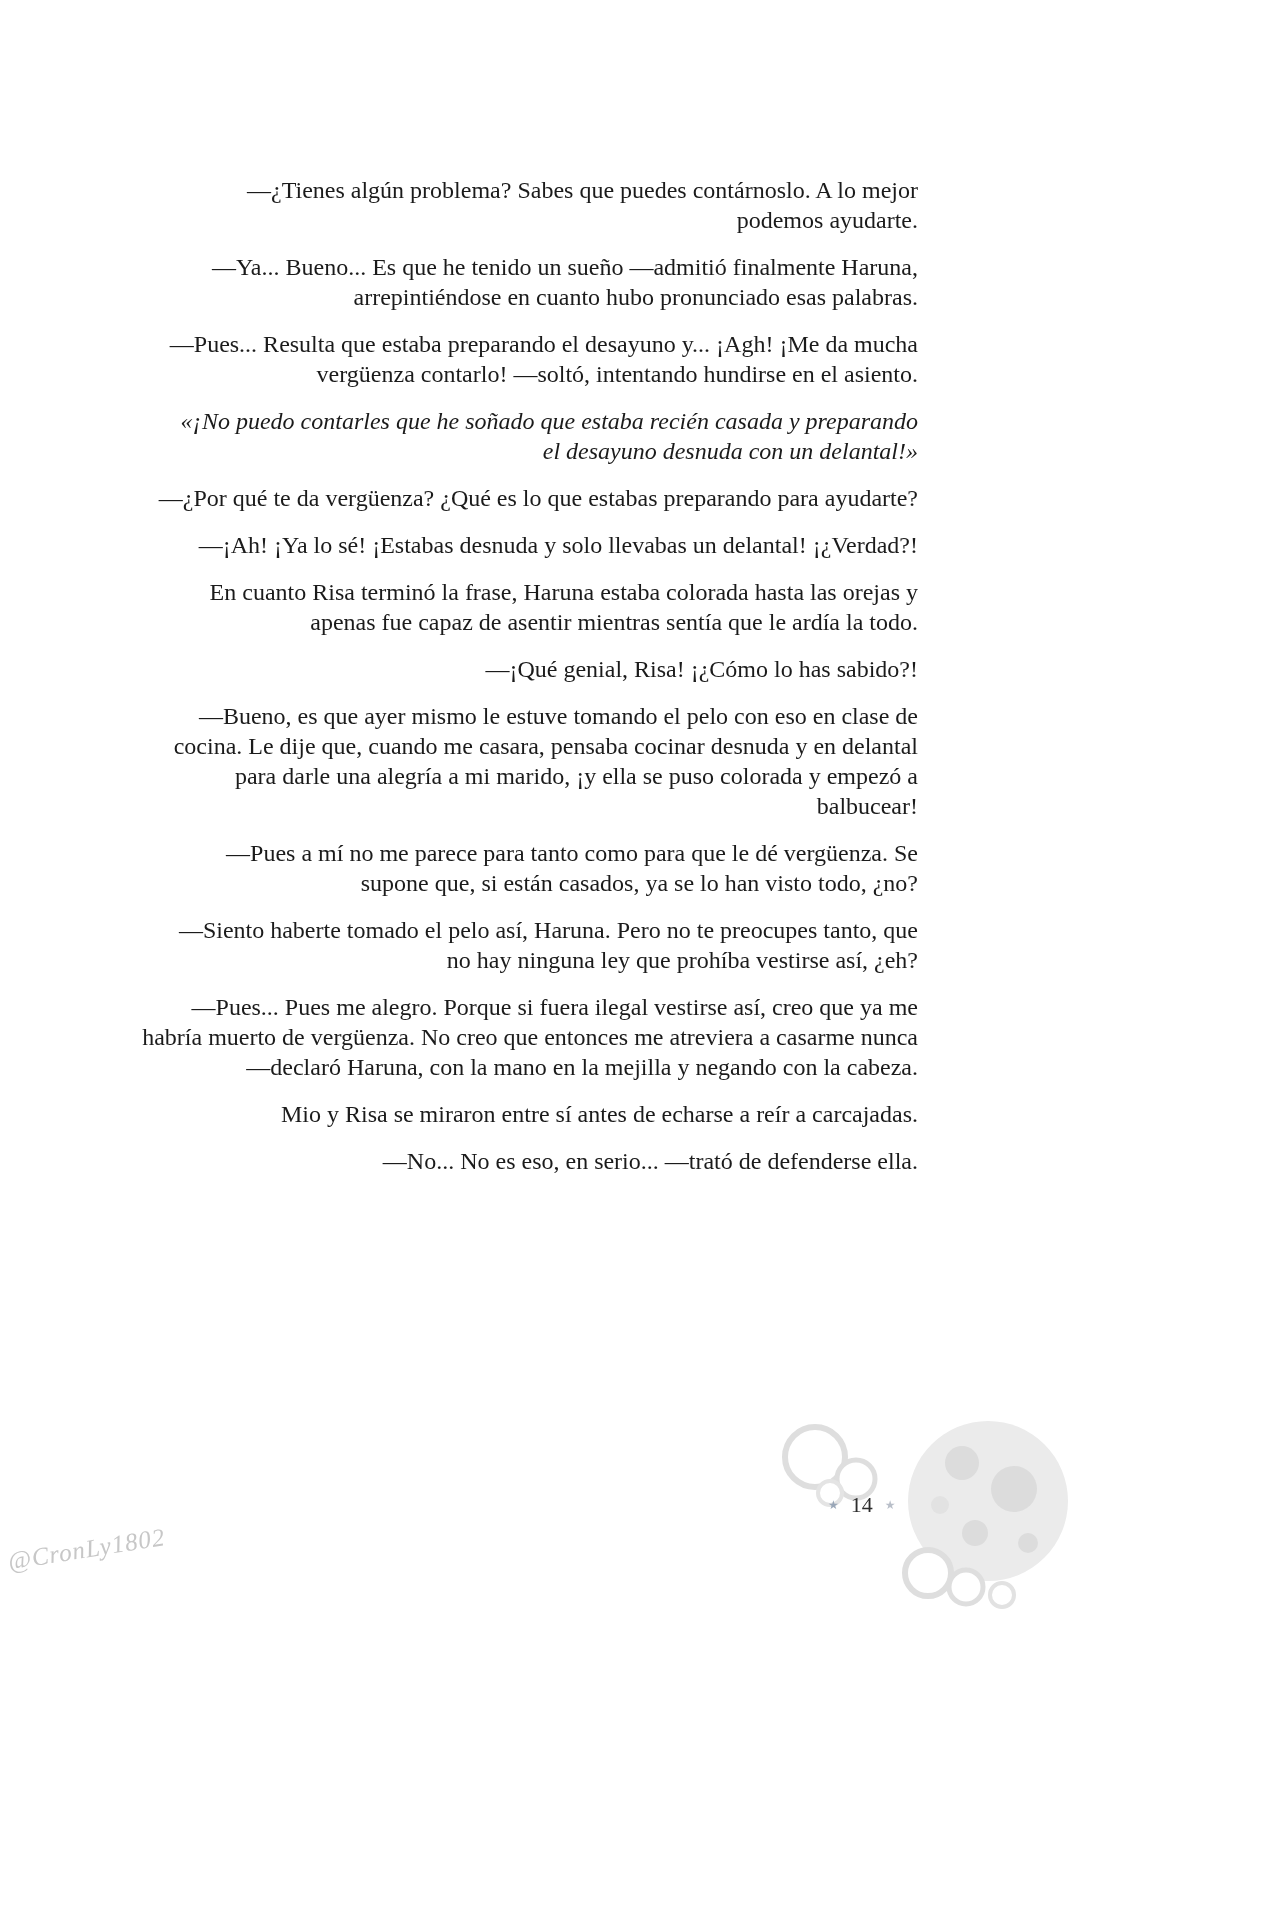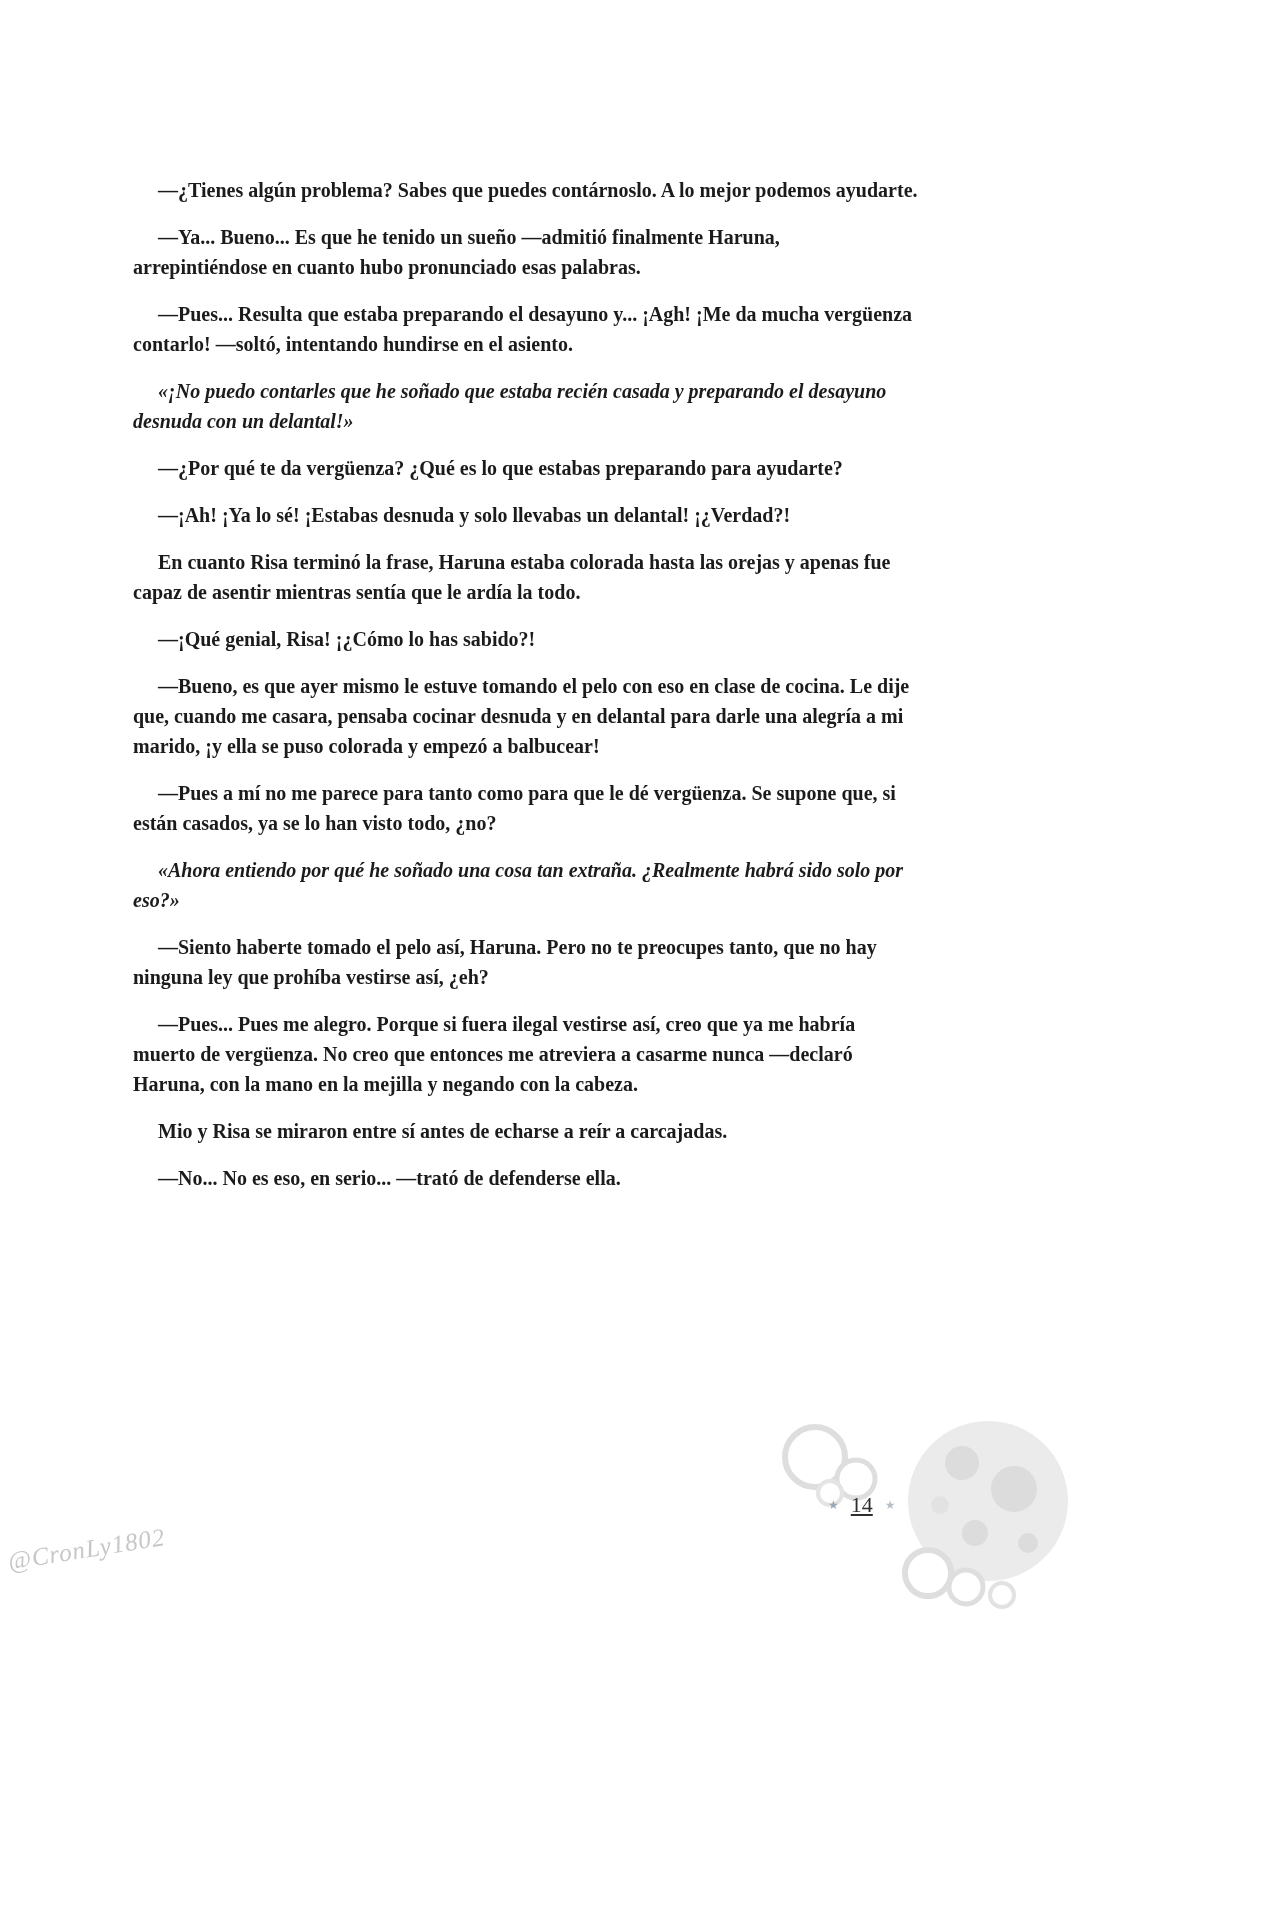"—¿Tienes algún problema? Sabes que" .para { font-size: 20px -> 24px; font-weight: bold -> none; text-align: left -> right }
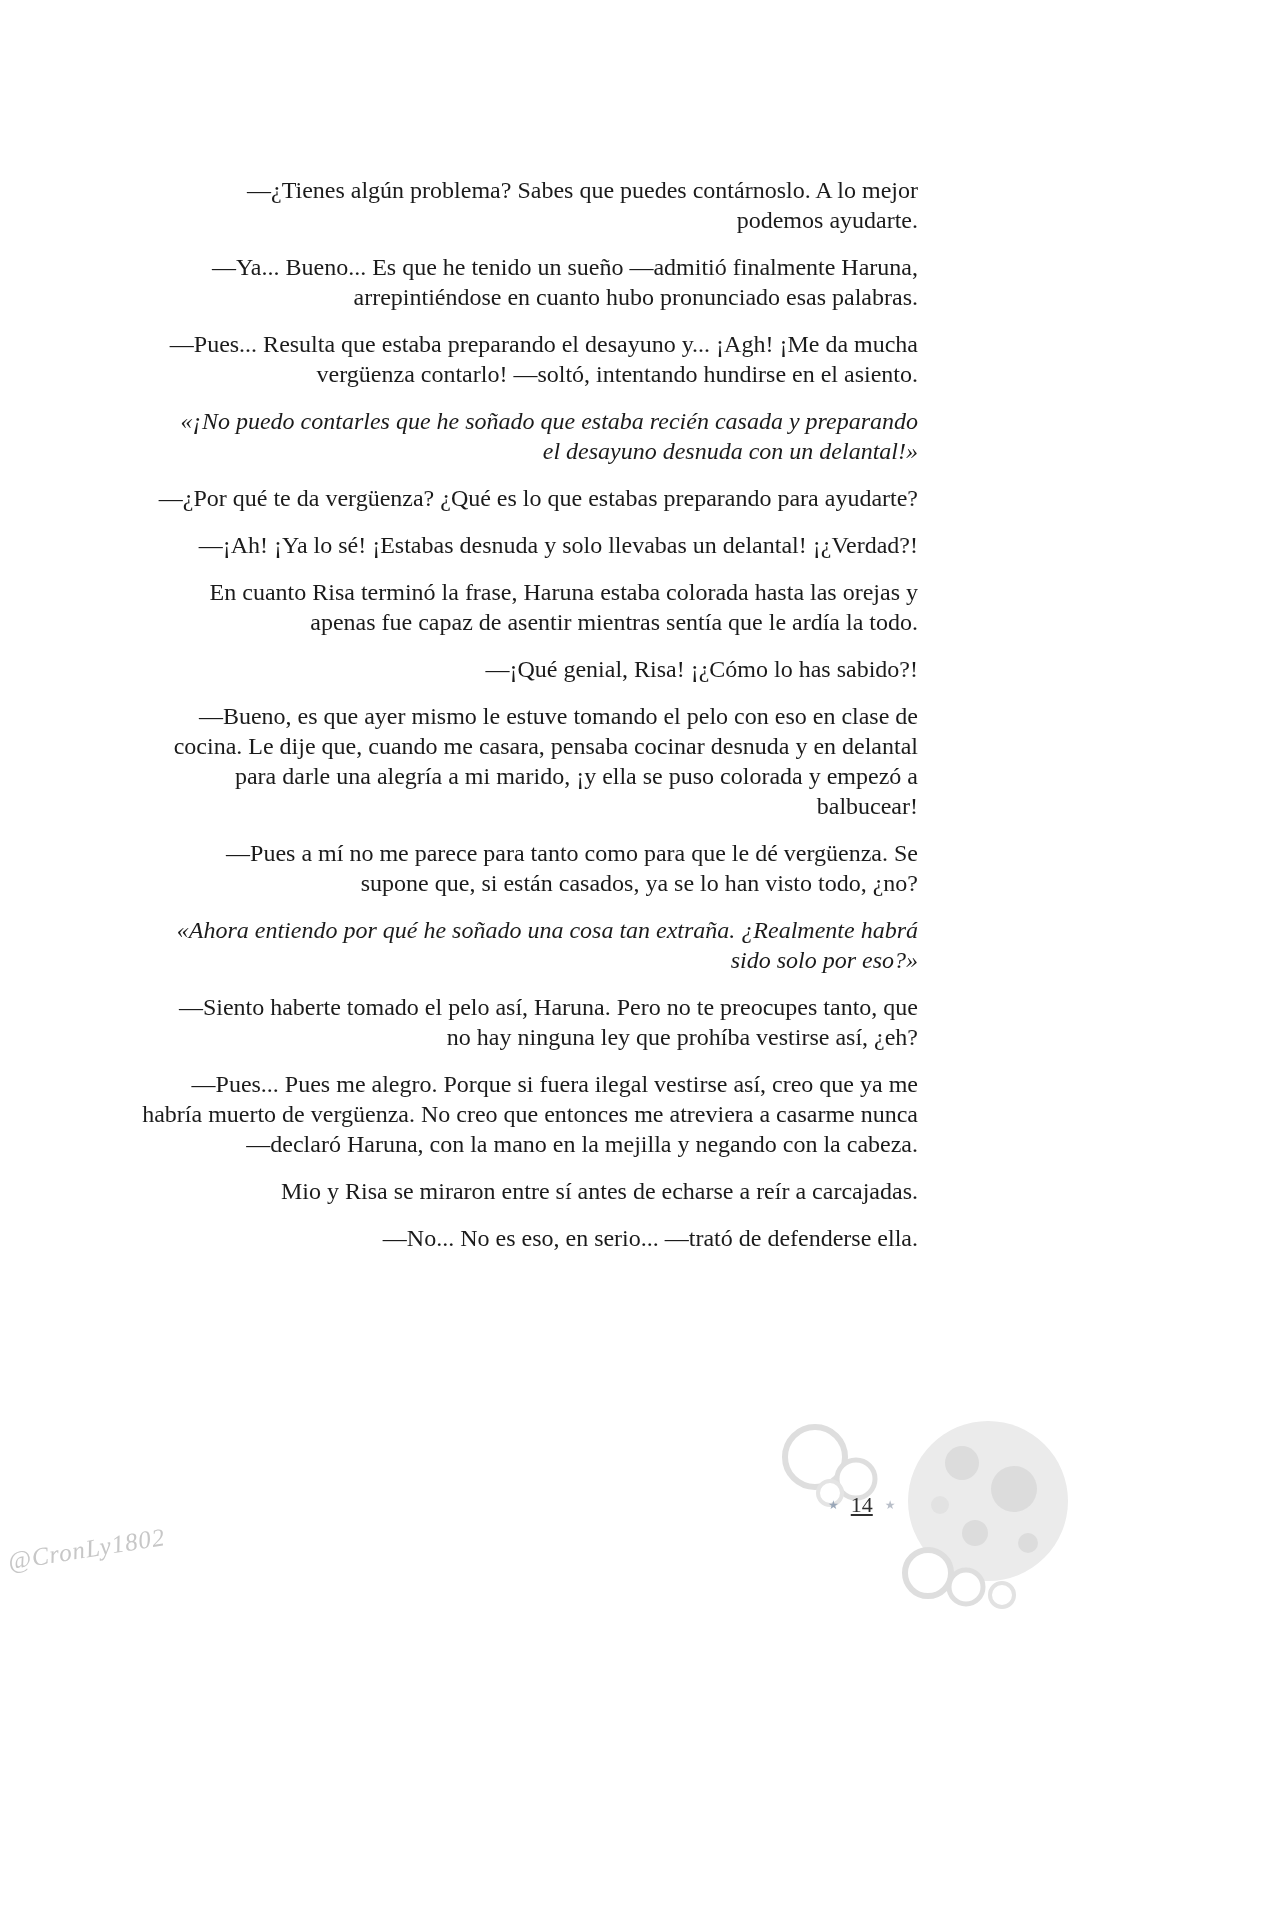"«Ahora entiendo por qué he" p.para { html: <p>«Ahora entiendo por qué he soñado una cosa tan extraña. ¿Realmente habrá sido solo por eso?»</p> -> none }
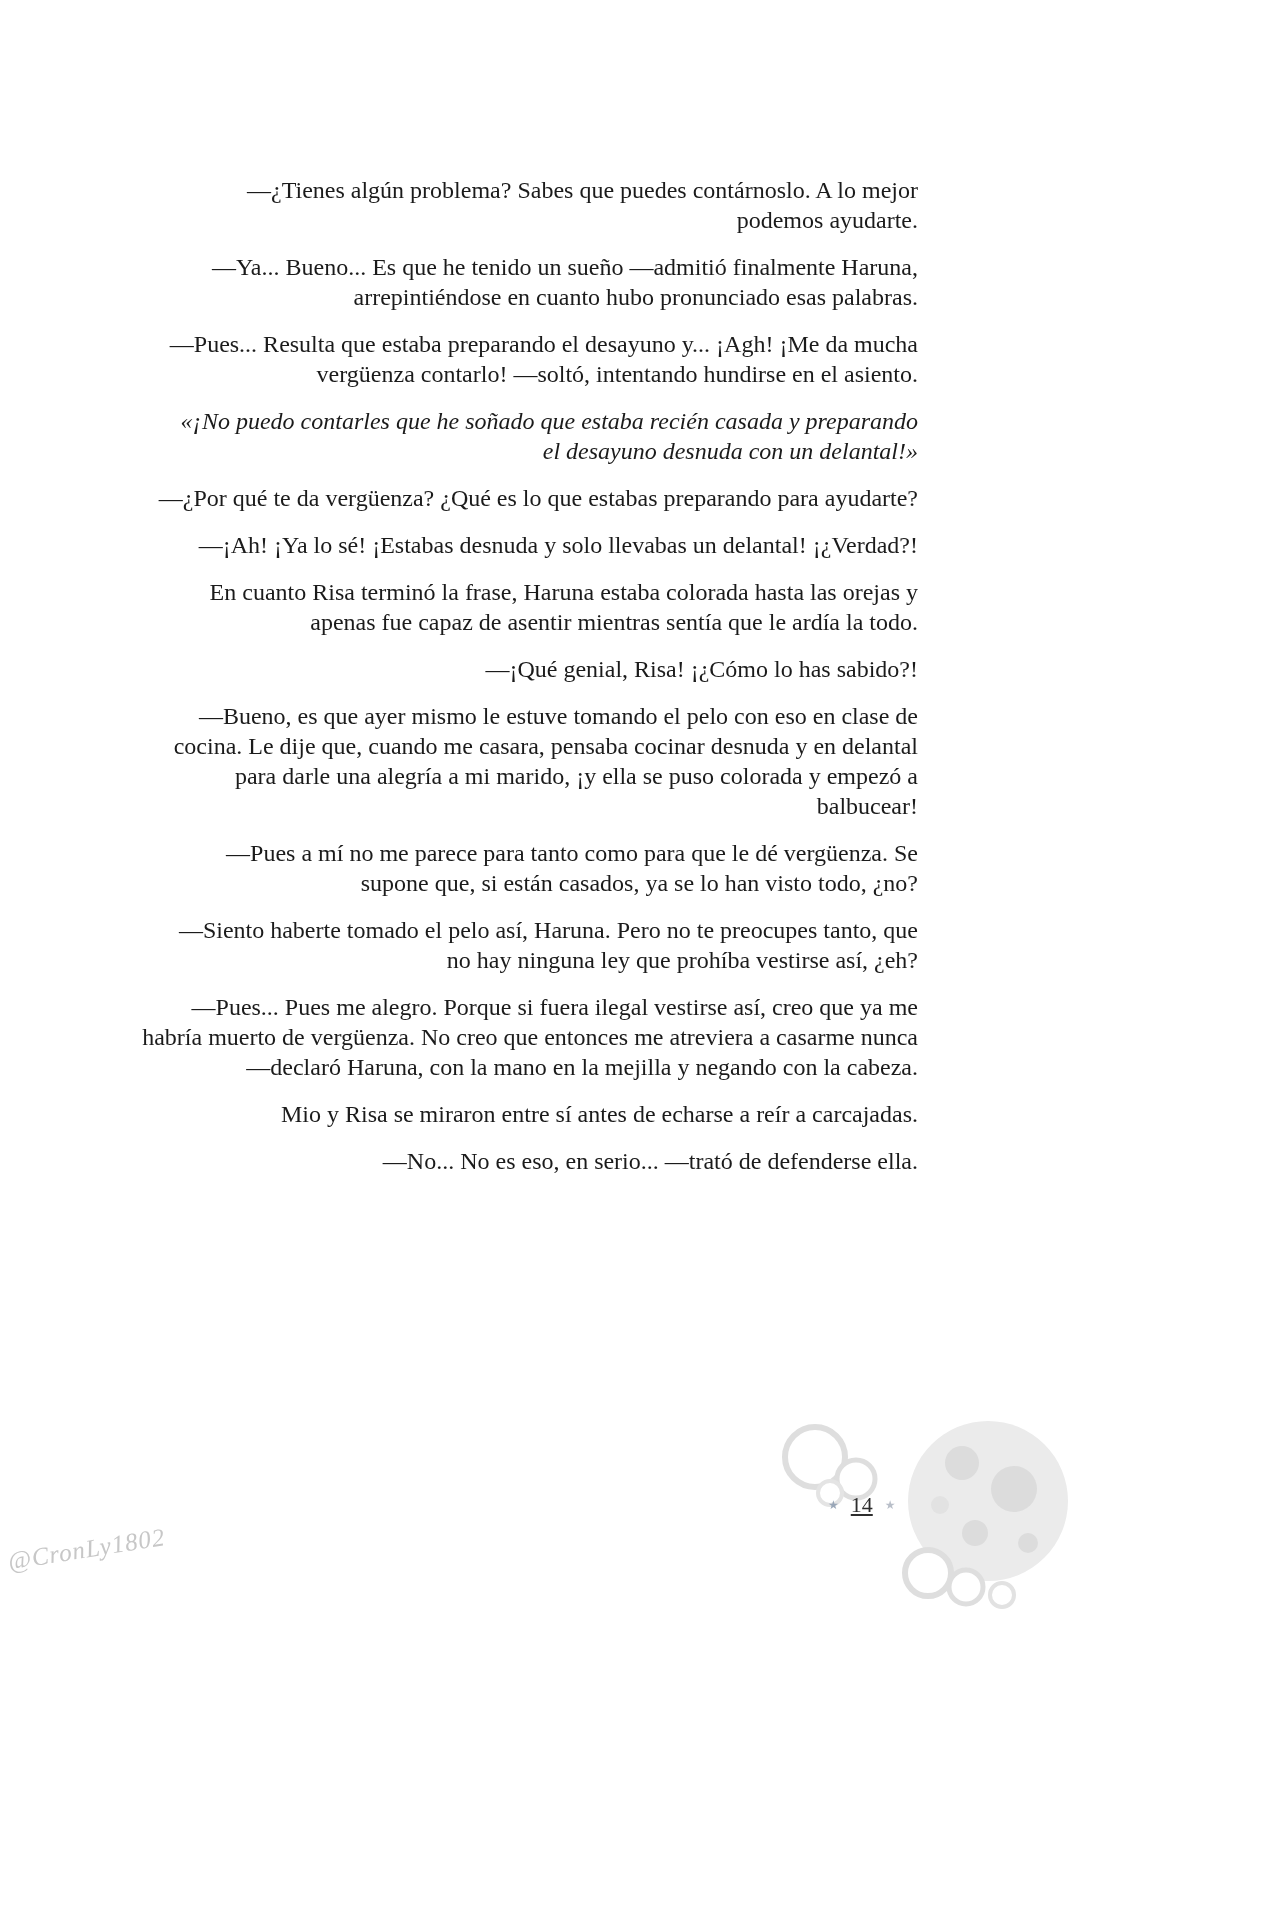"14" .page-num { text-decoration: underline -> none }
